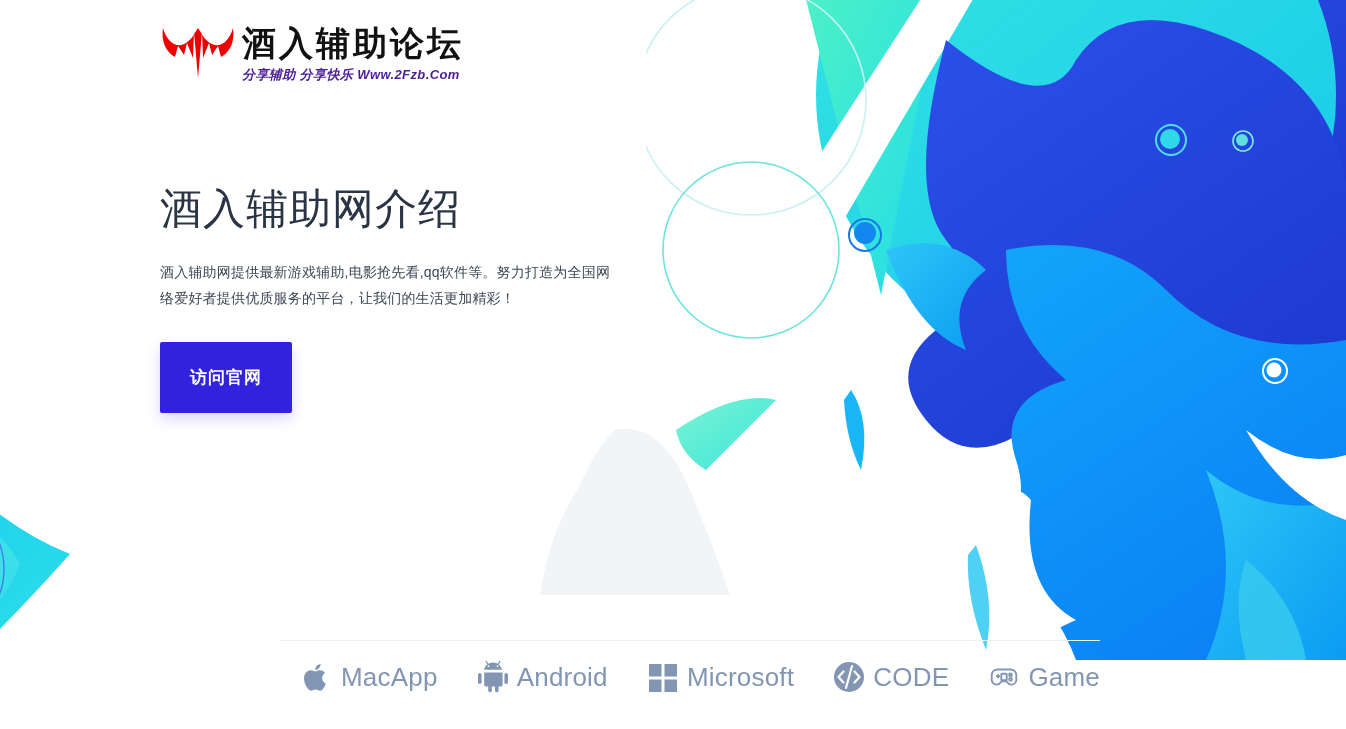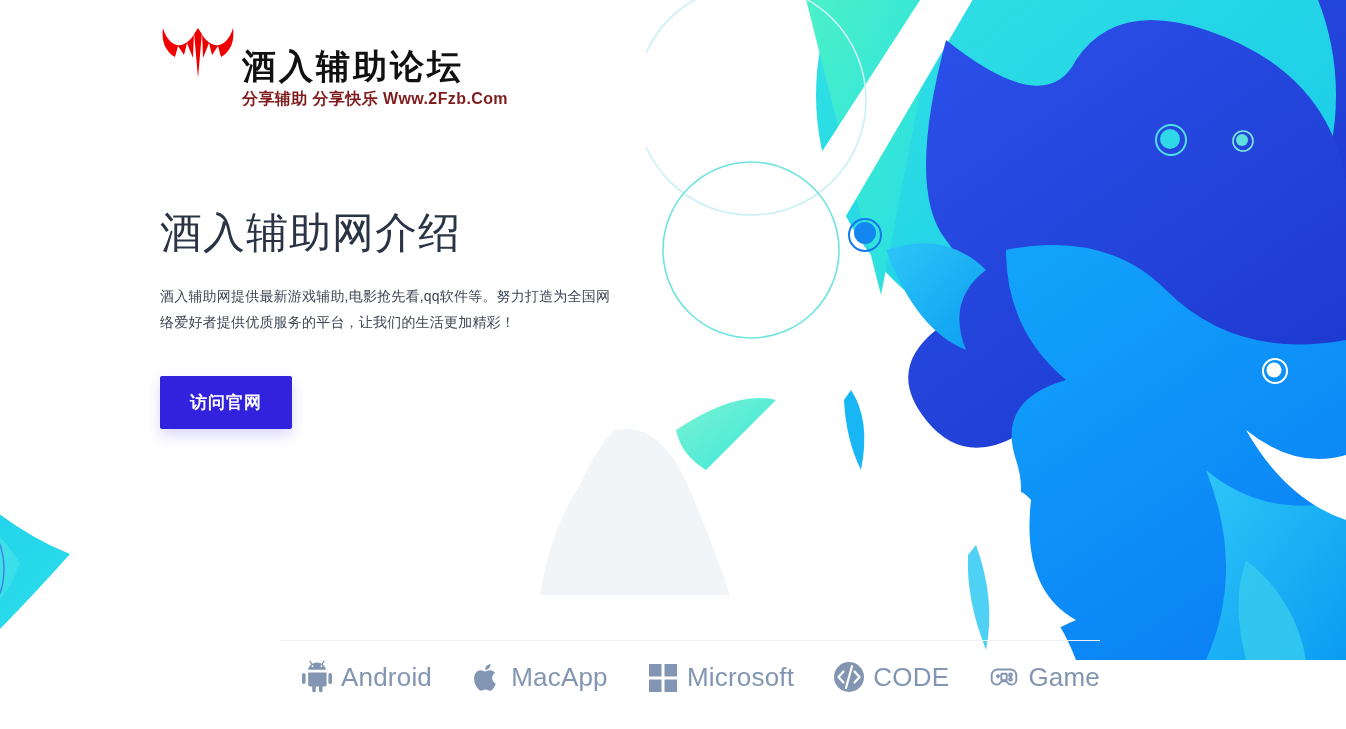"酒入辅助论坛" .logo-text-wrap { margin-top: 23px -> none }
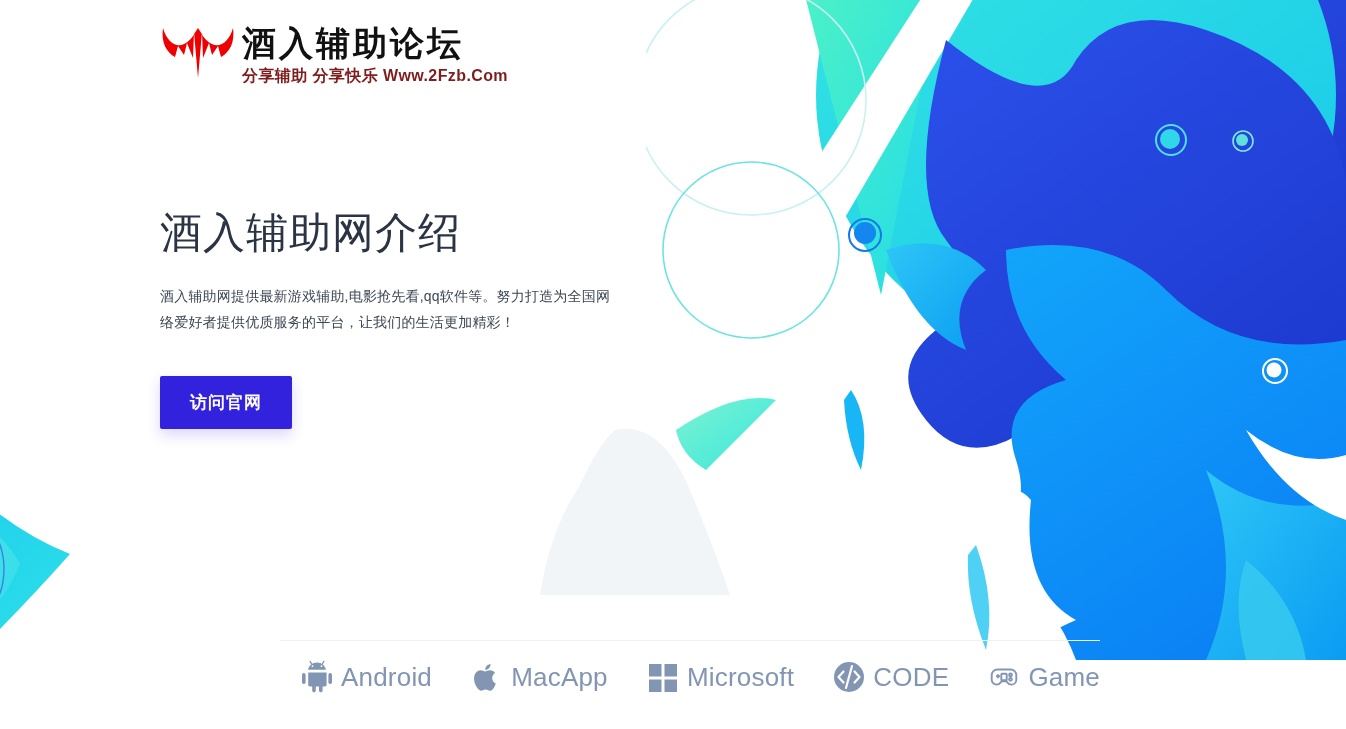"分享辅助 分享快乐 Www.2Fzb.Com" .logo-tagline { color: #7f1d1d -> #4c1d95; font-size: 16px -> 13px; font-style: none -> italic }
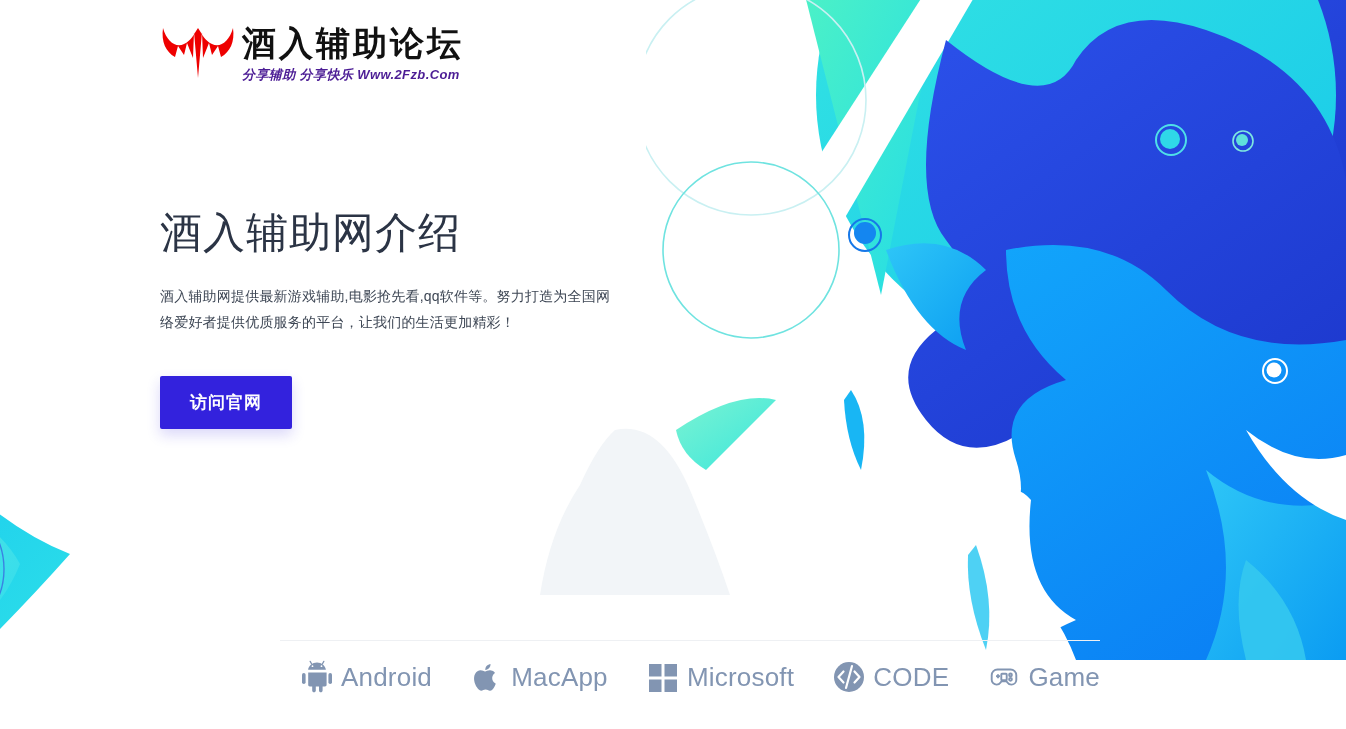"酒入辅助网介绍" .hero { top: 208px -> 184px }
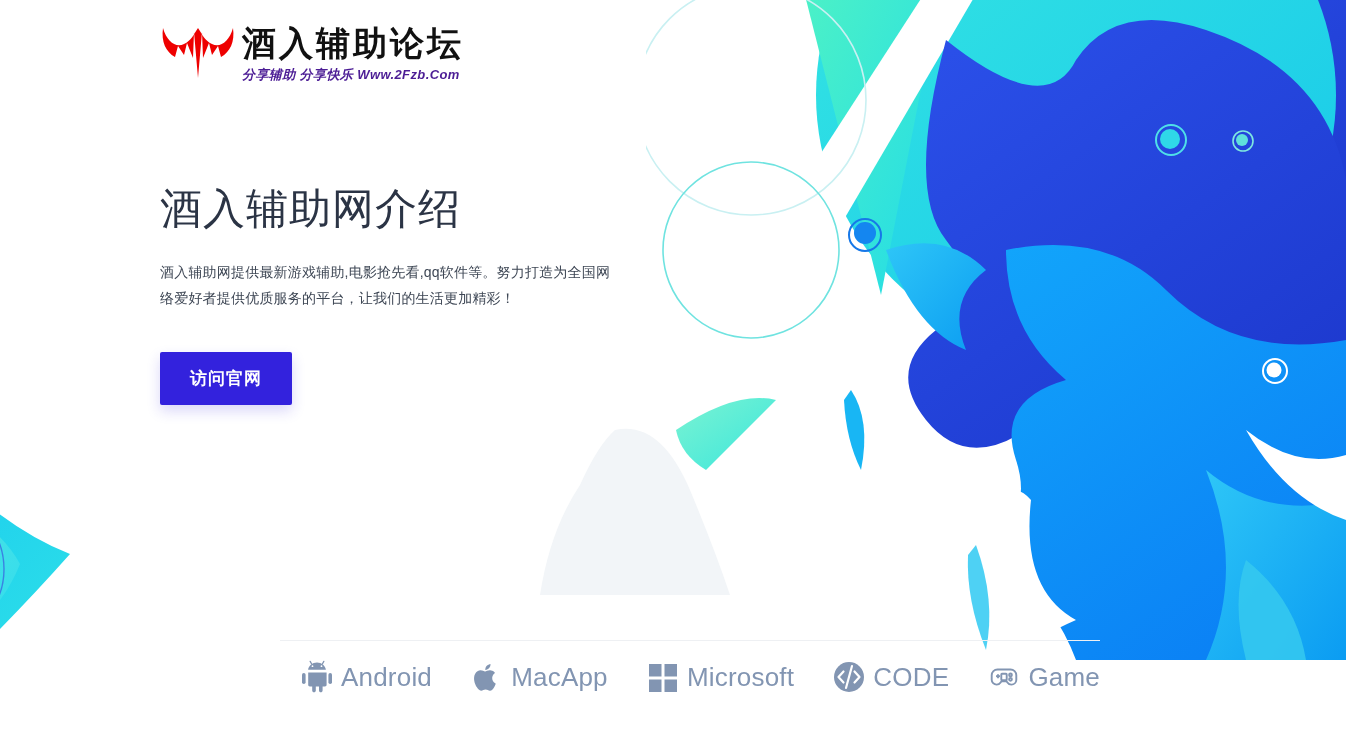"访问官网" .hero-btn { margin-top: 40px -> 30px; padding: 15px 30px -> 24px 30px }
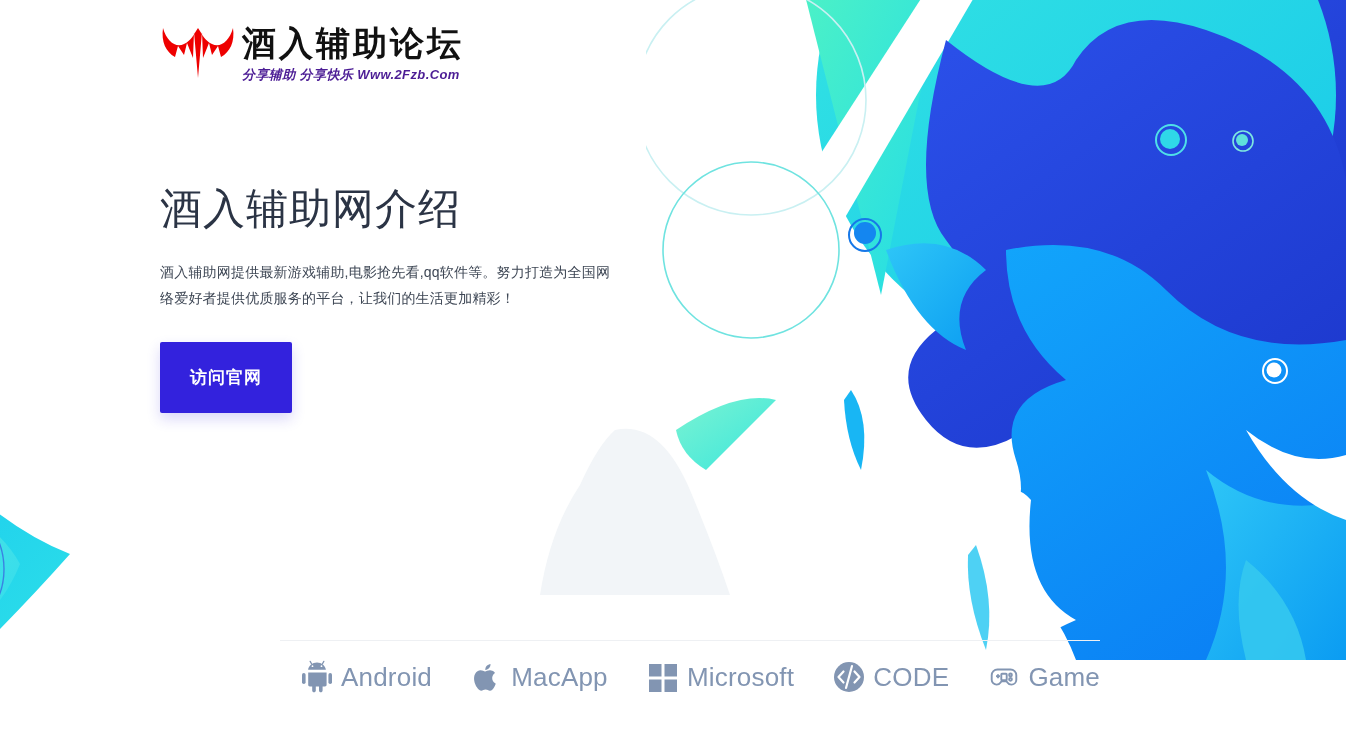"Android" div.platform { order: before "MacApp" -> after "MacApp" }
